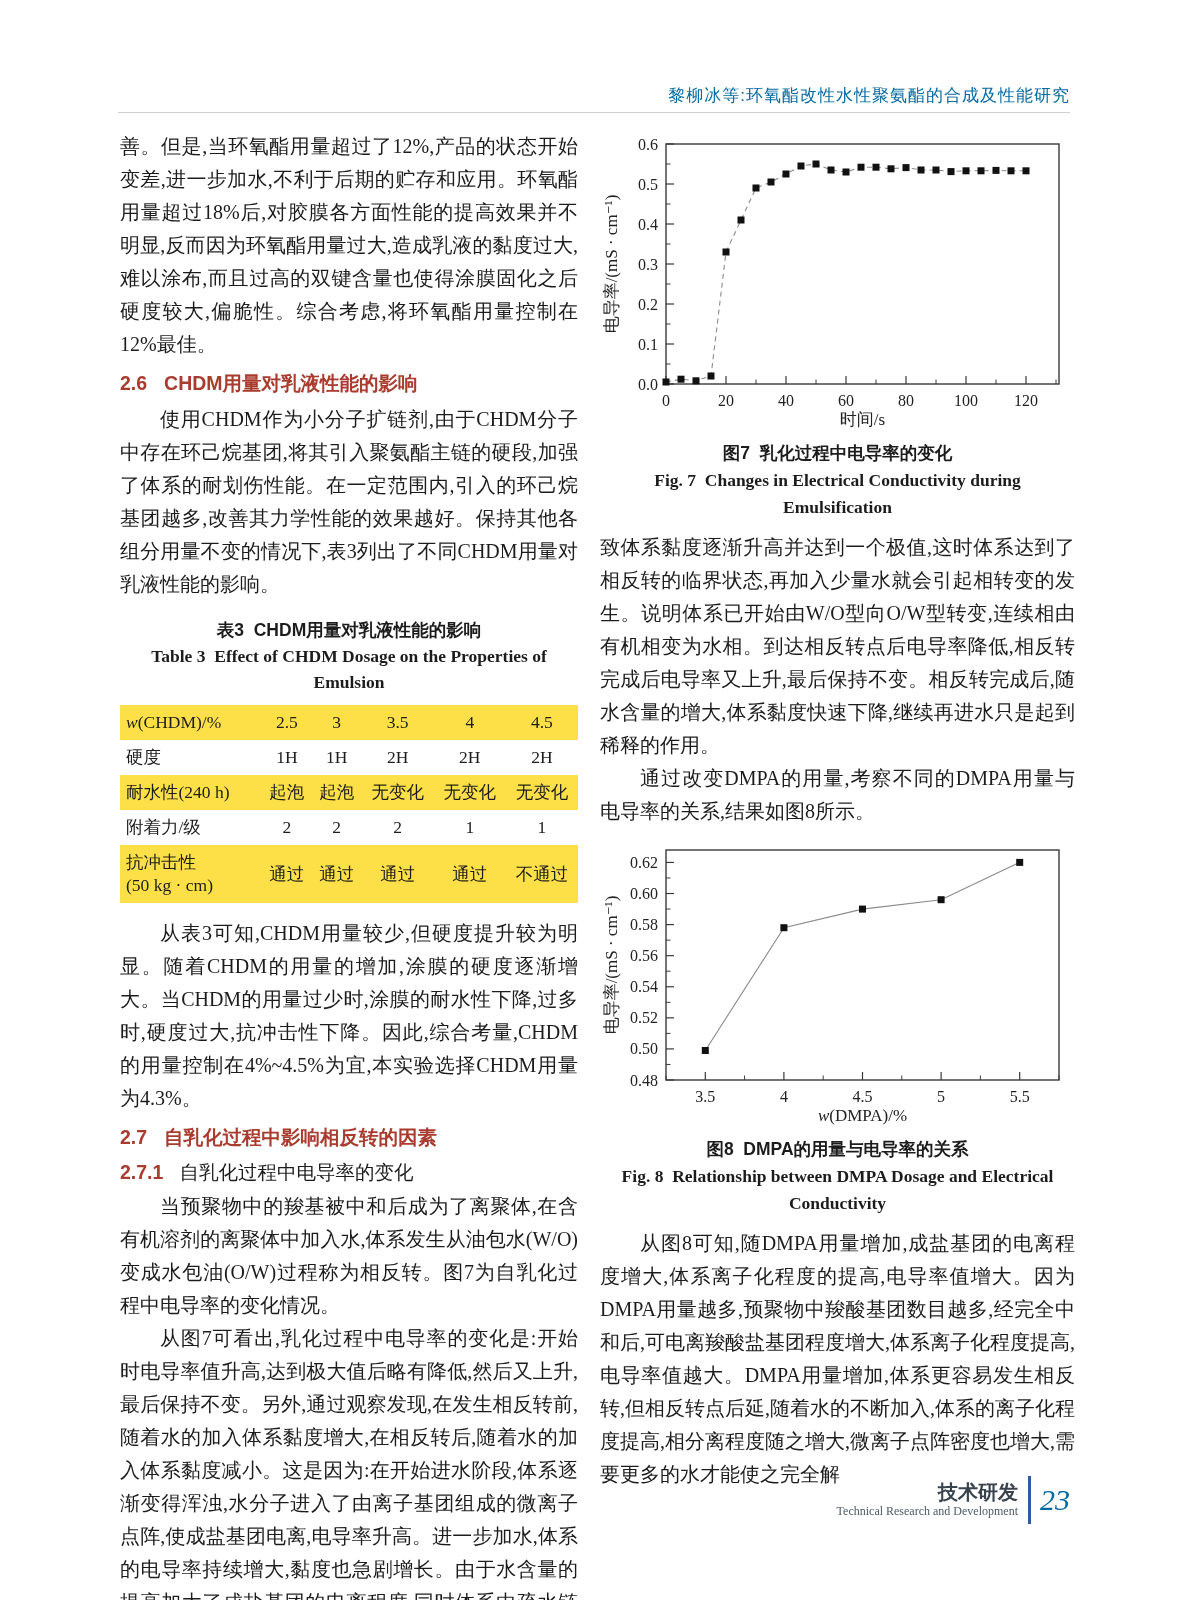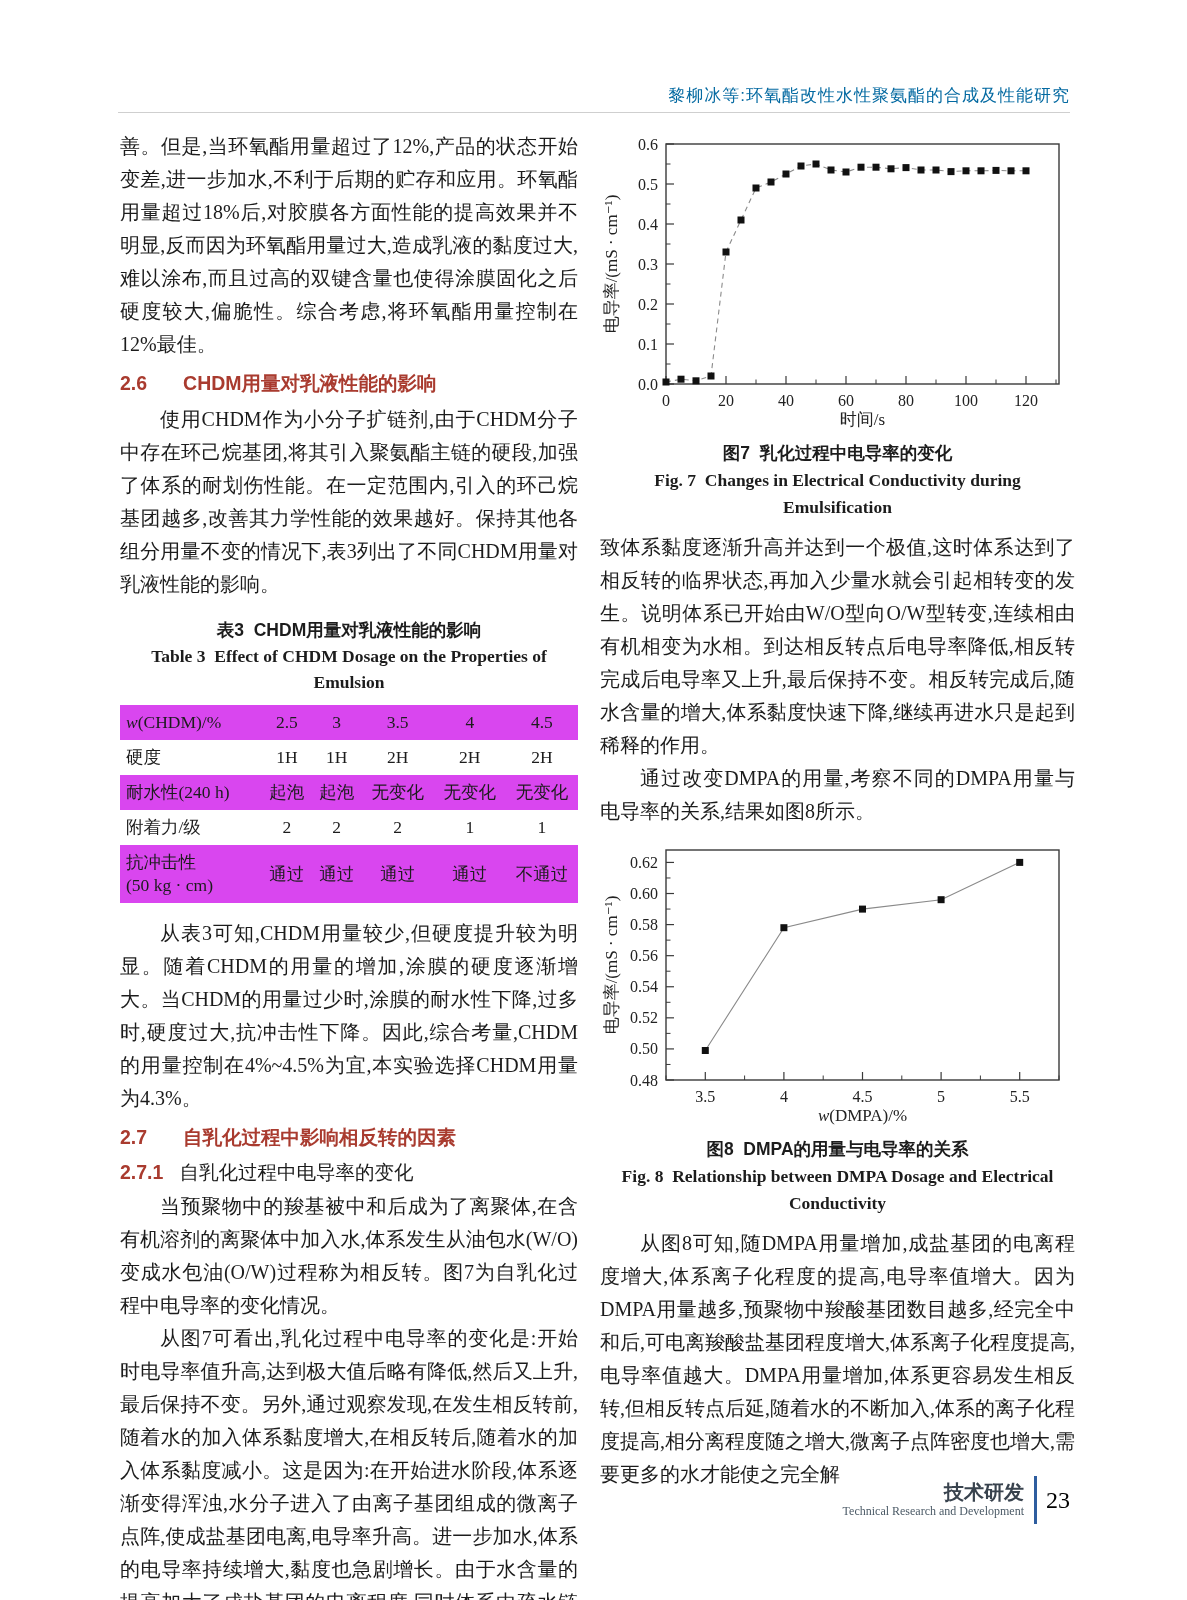"2.6" .sec-head .num { margin-right: 36px -> 17px }
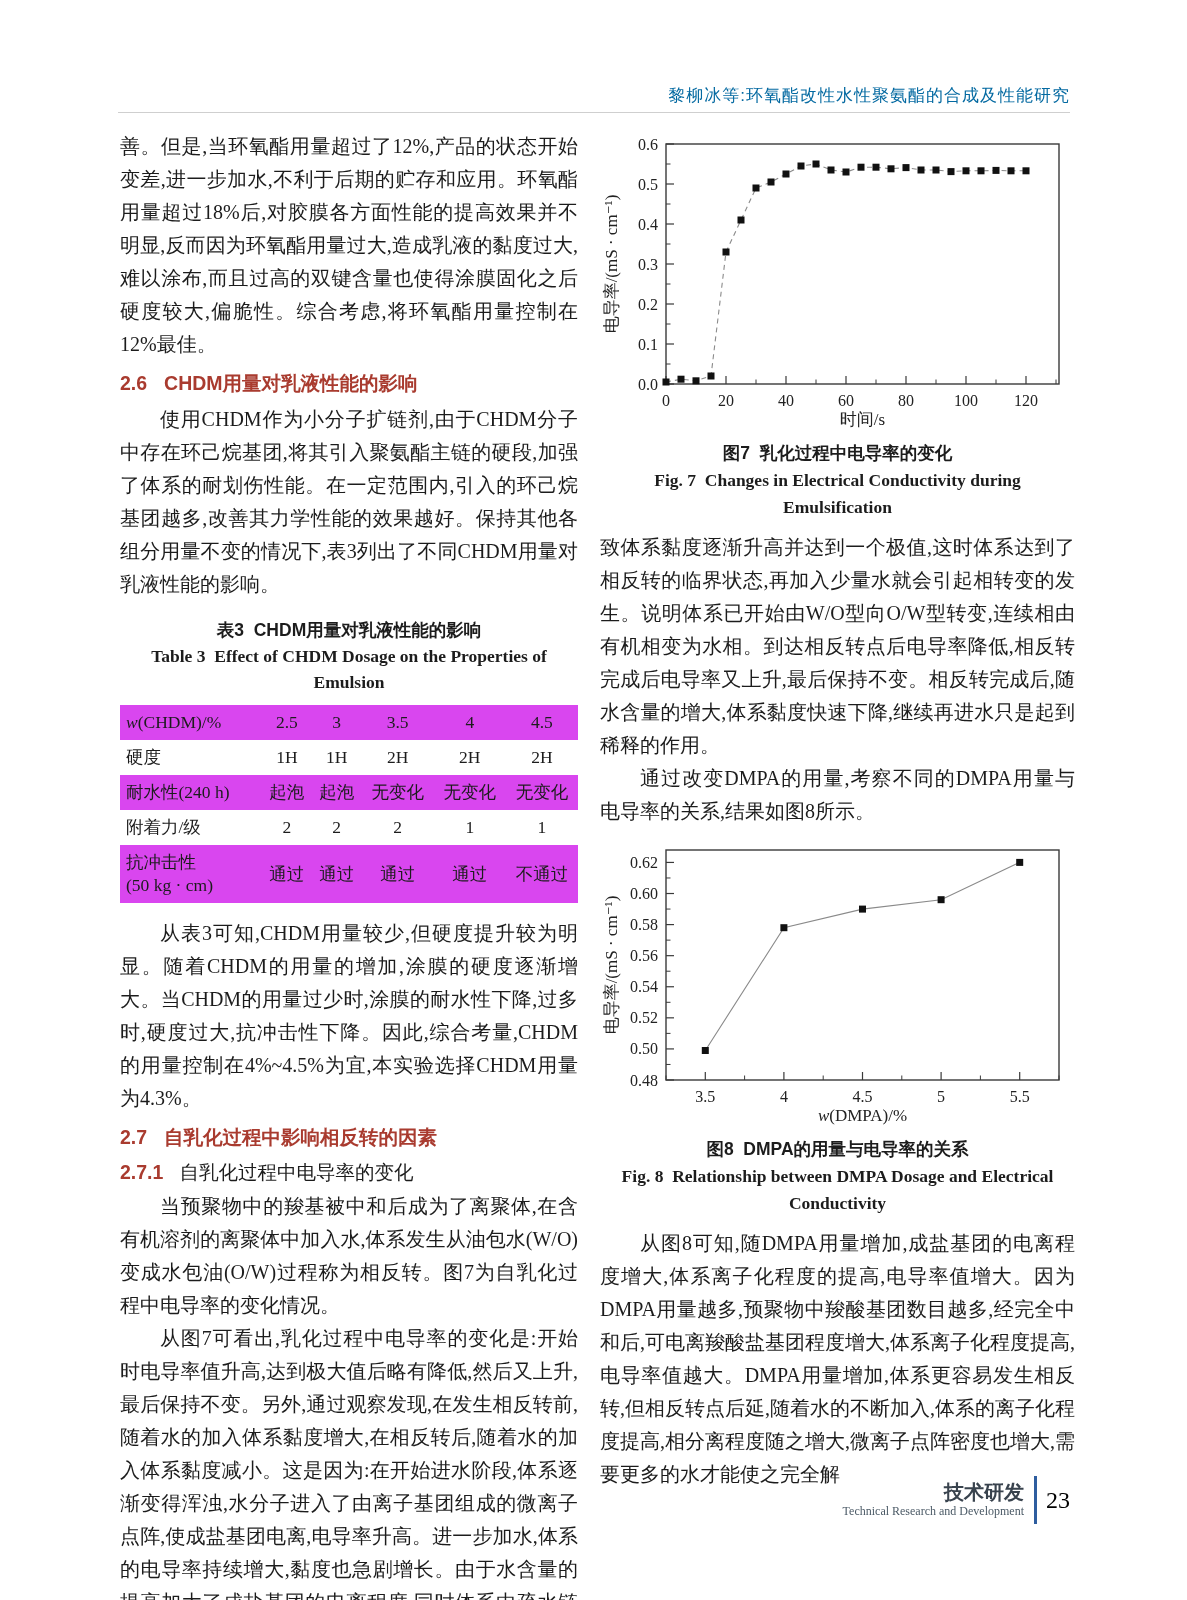"w(CHDM)/%" table.t3 tr.shaded { background: #d946ef -> #fde047 }
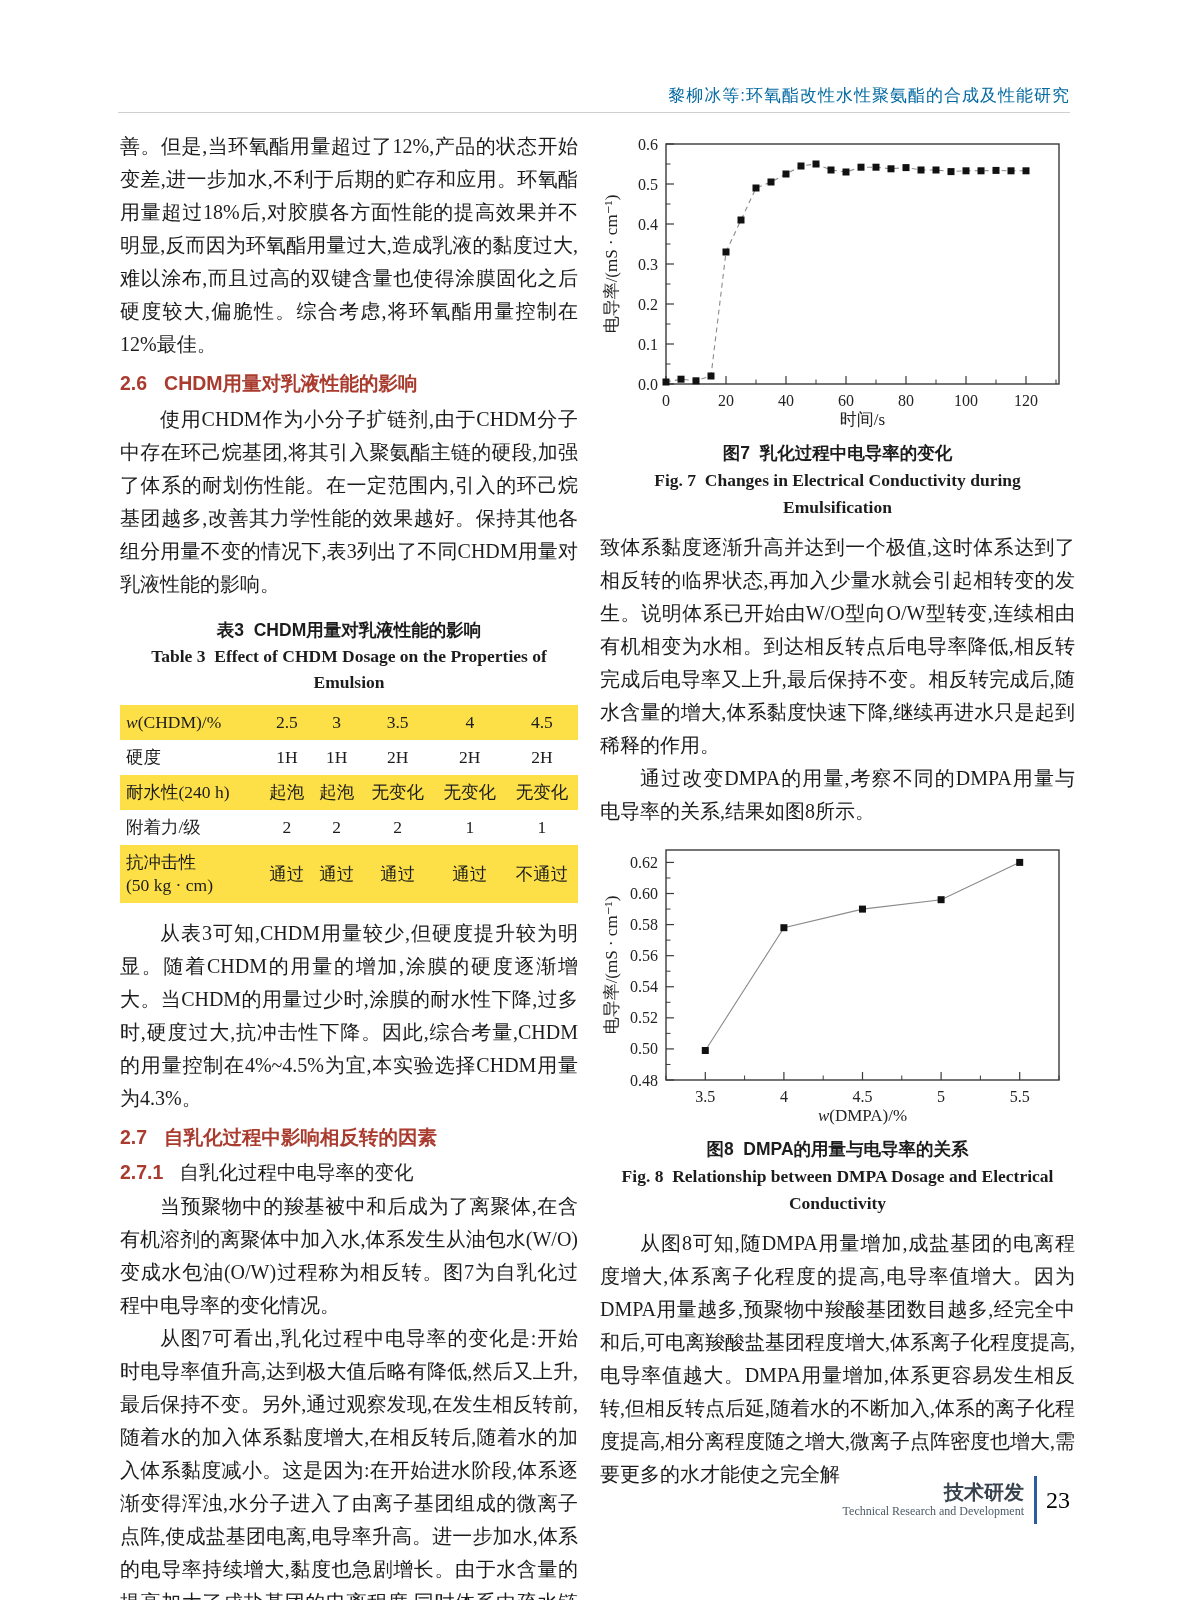"23" .footer .pageno { color: #000000 -> #0369a1; font-size: 24px -> 30px; font-style: none -> italic }
